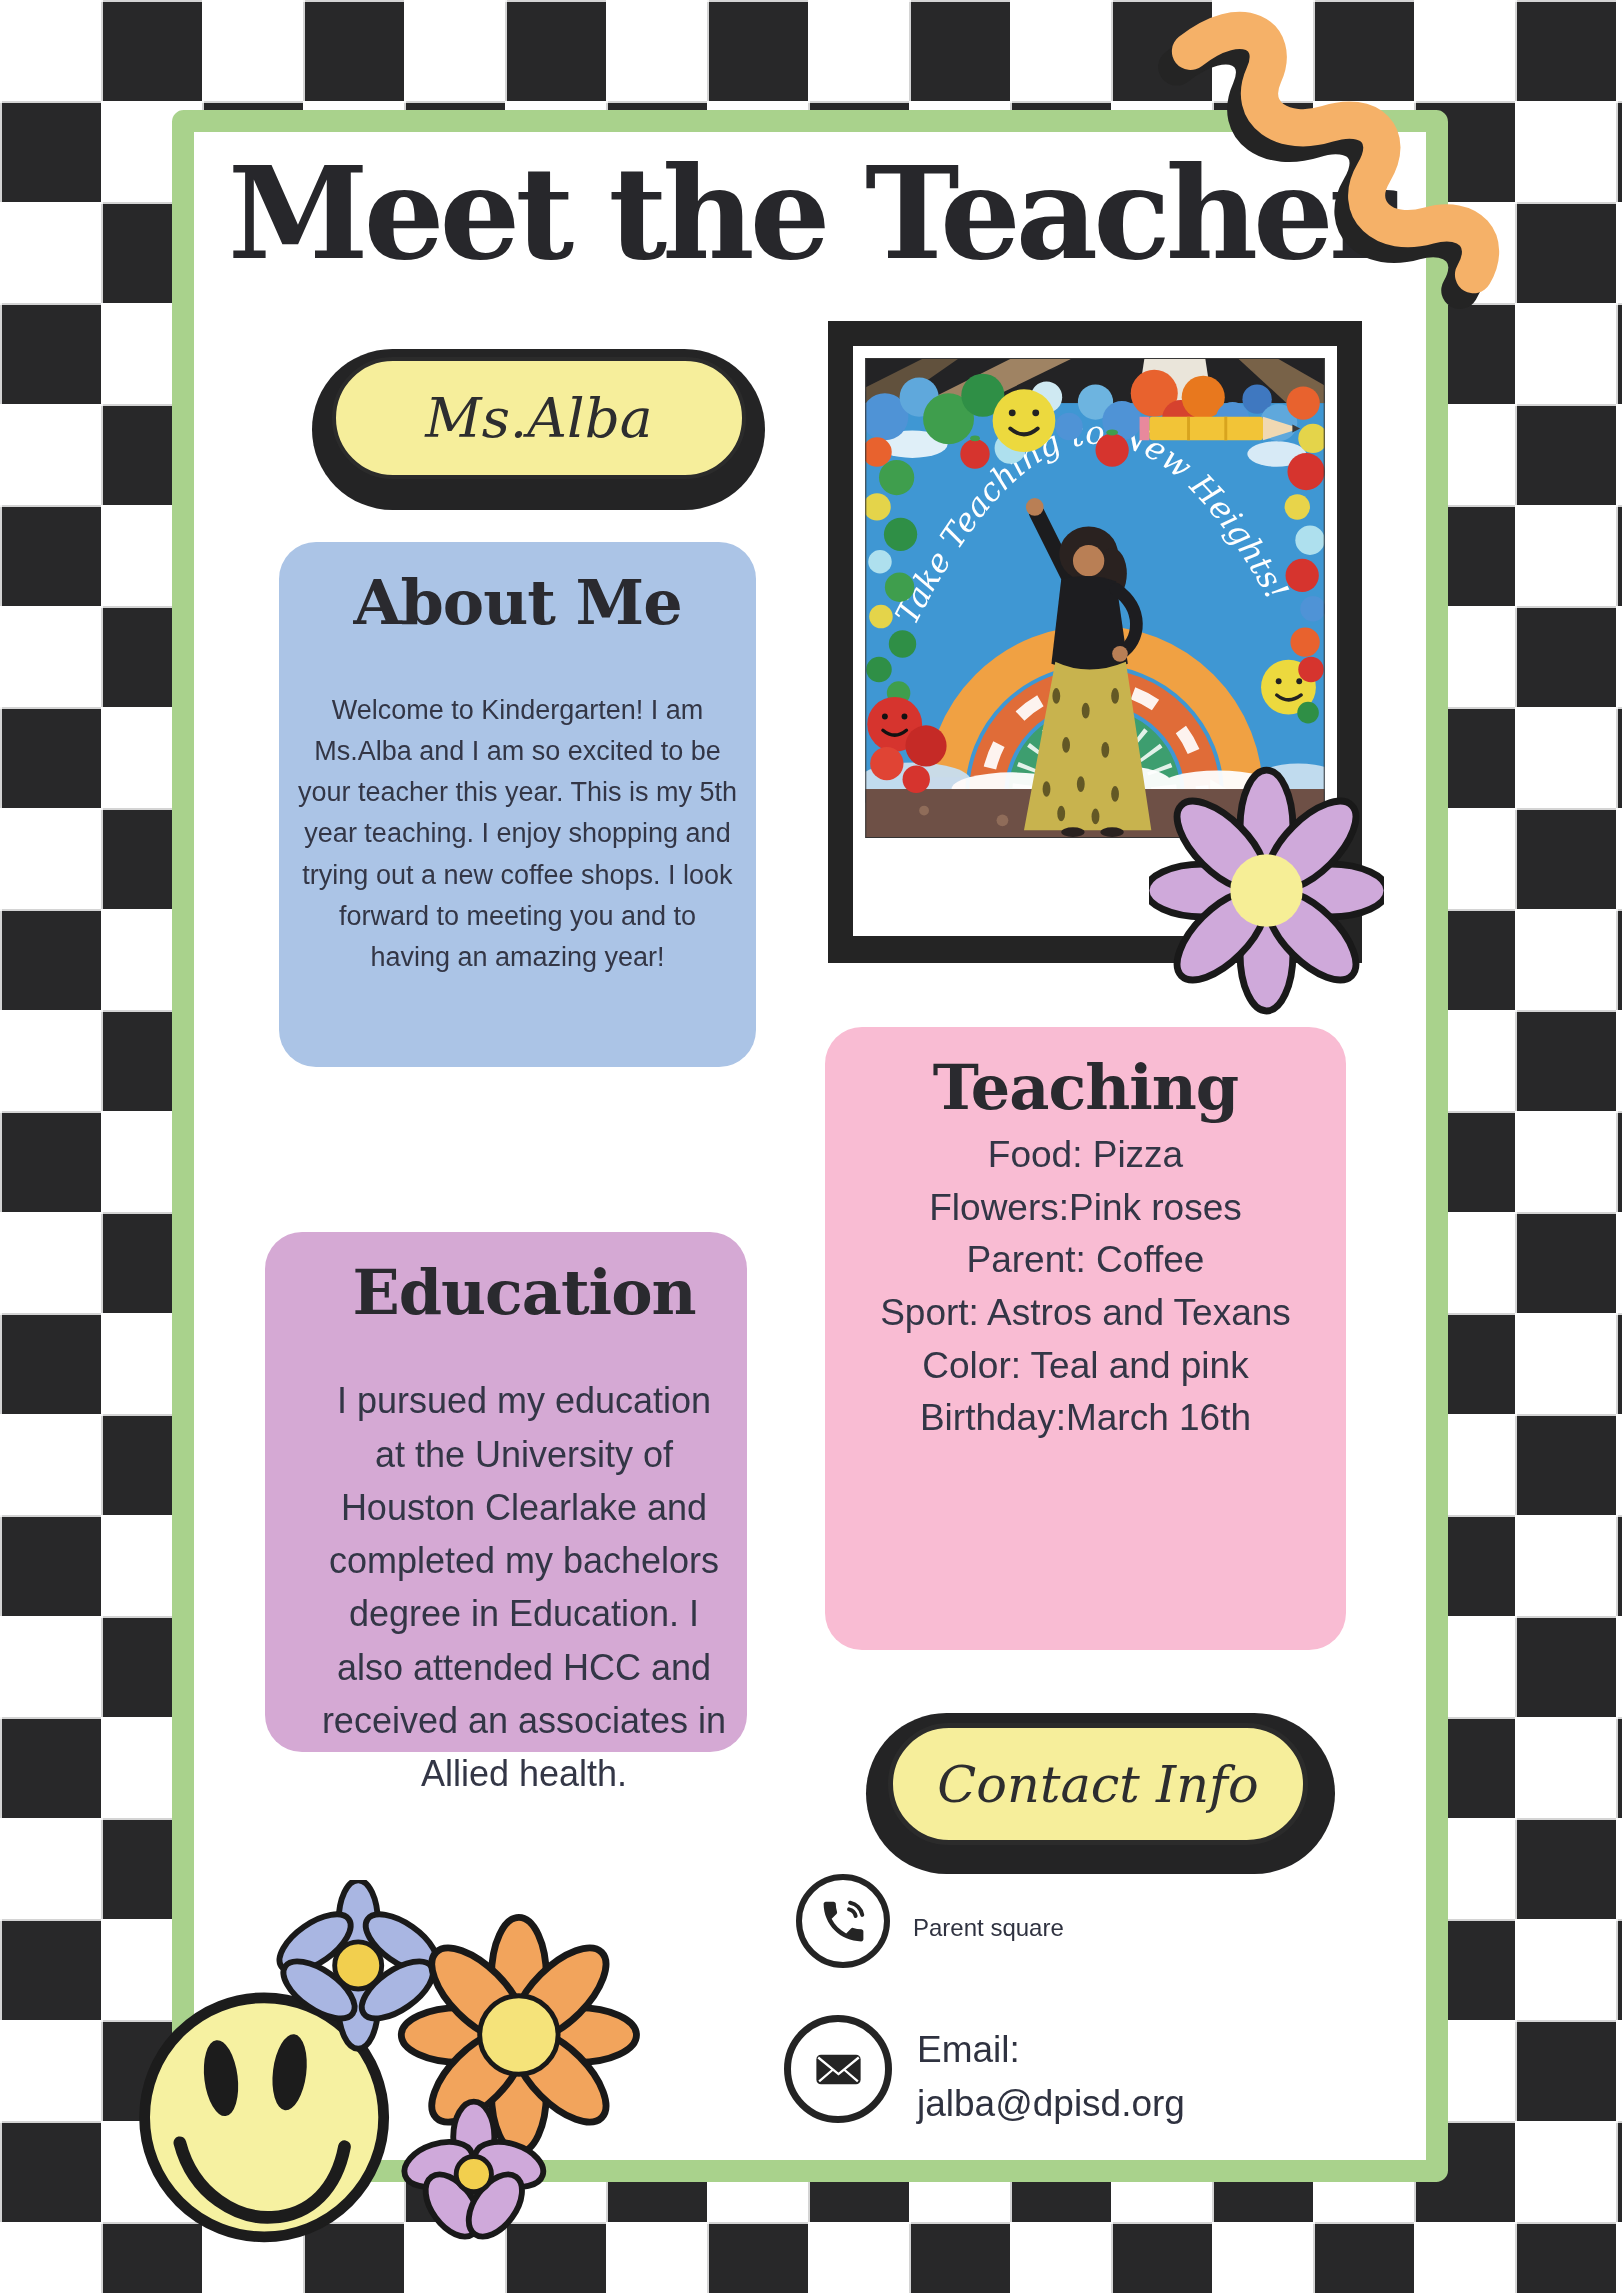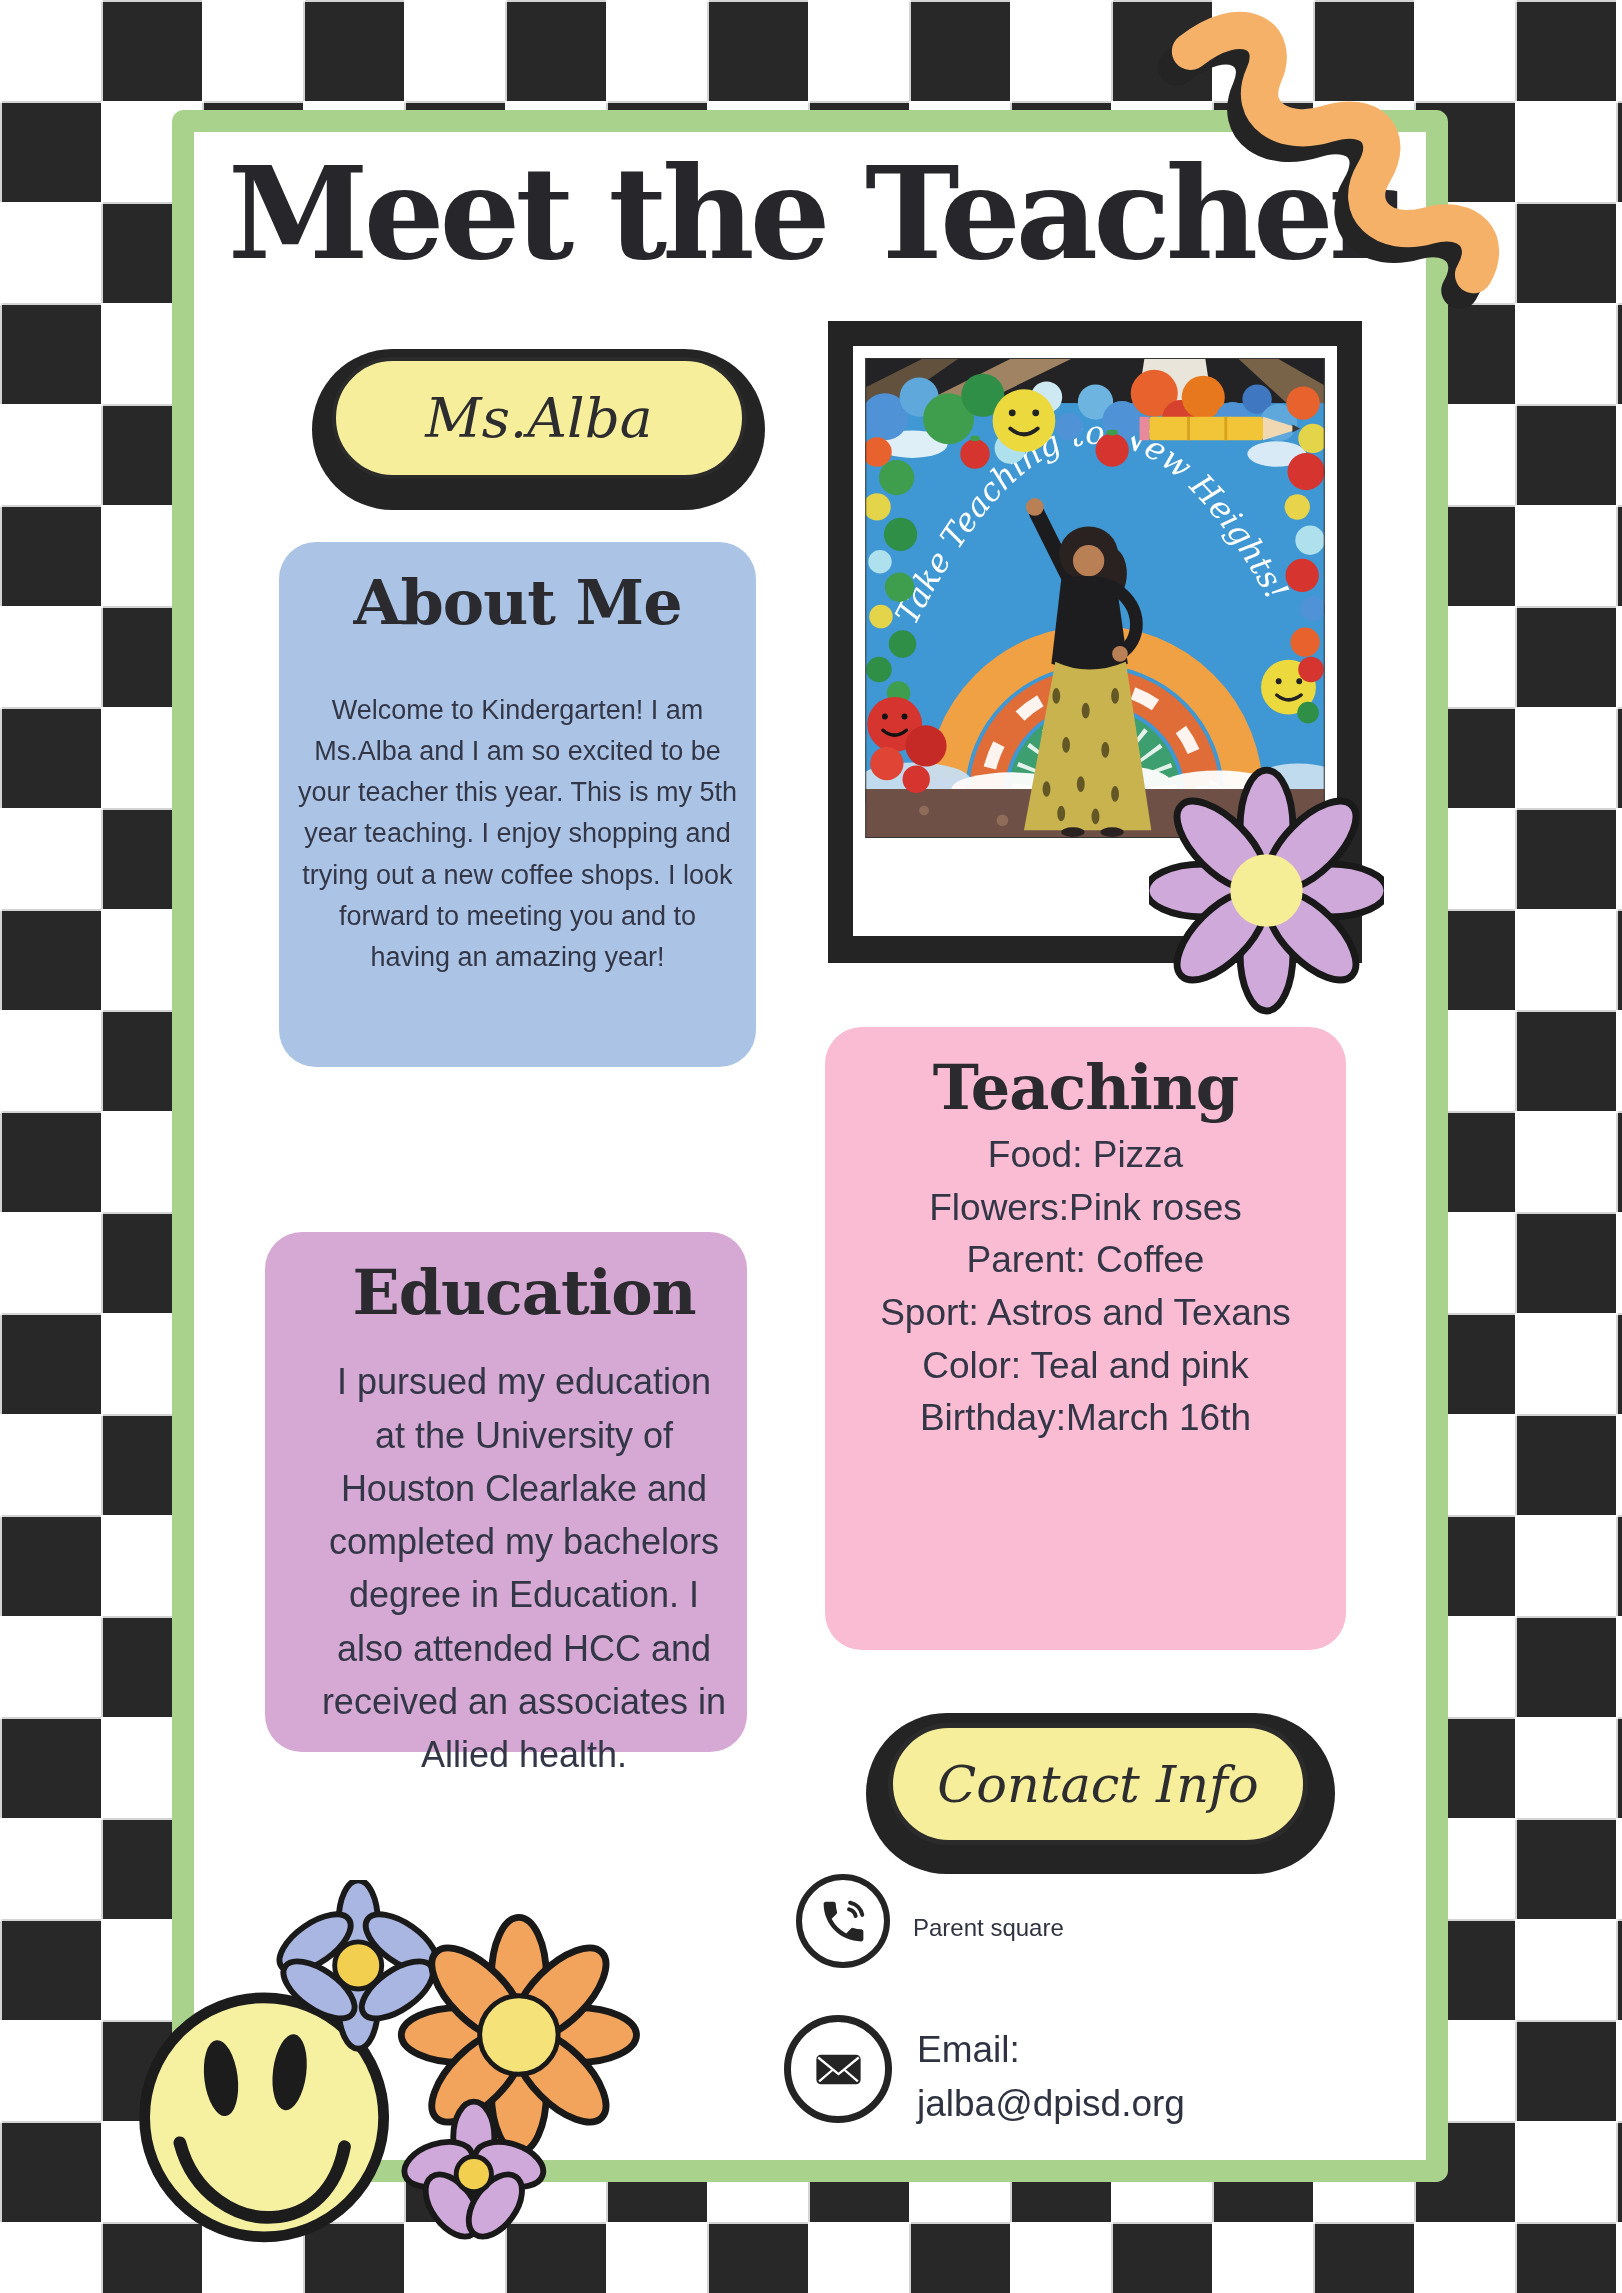"I pursued my education at" div.body { margin-top: 21px -> 40px }
